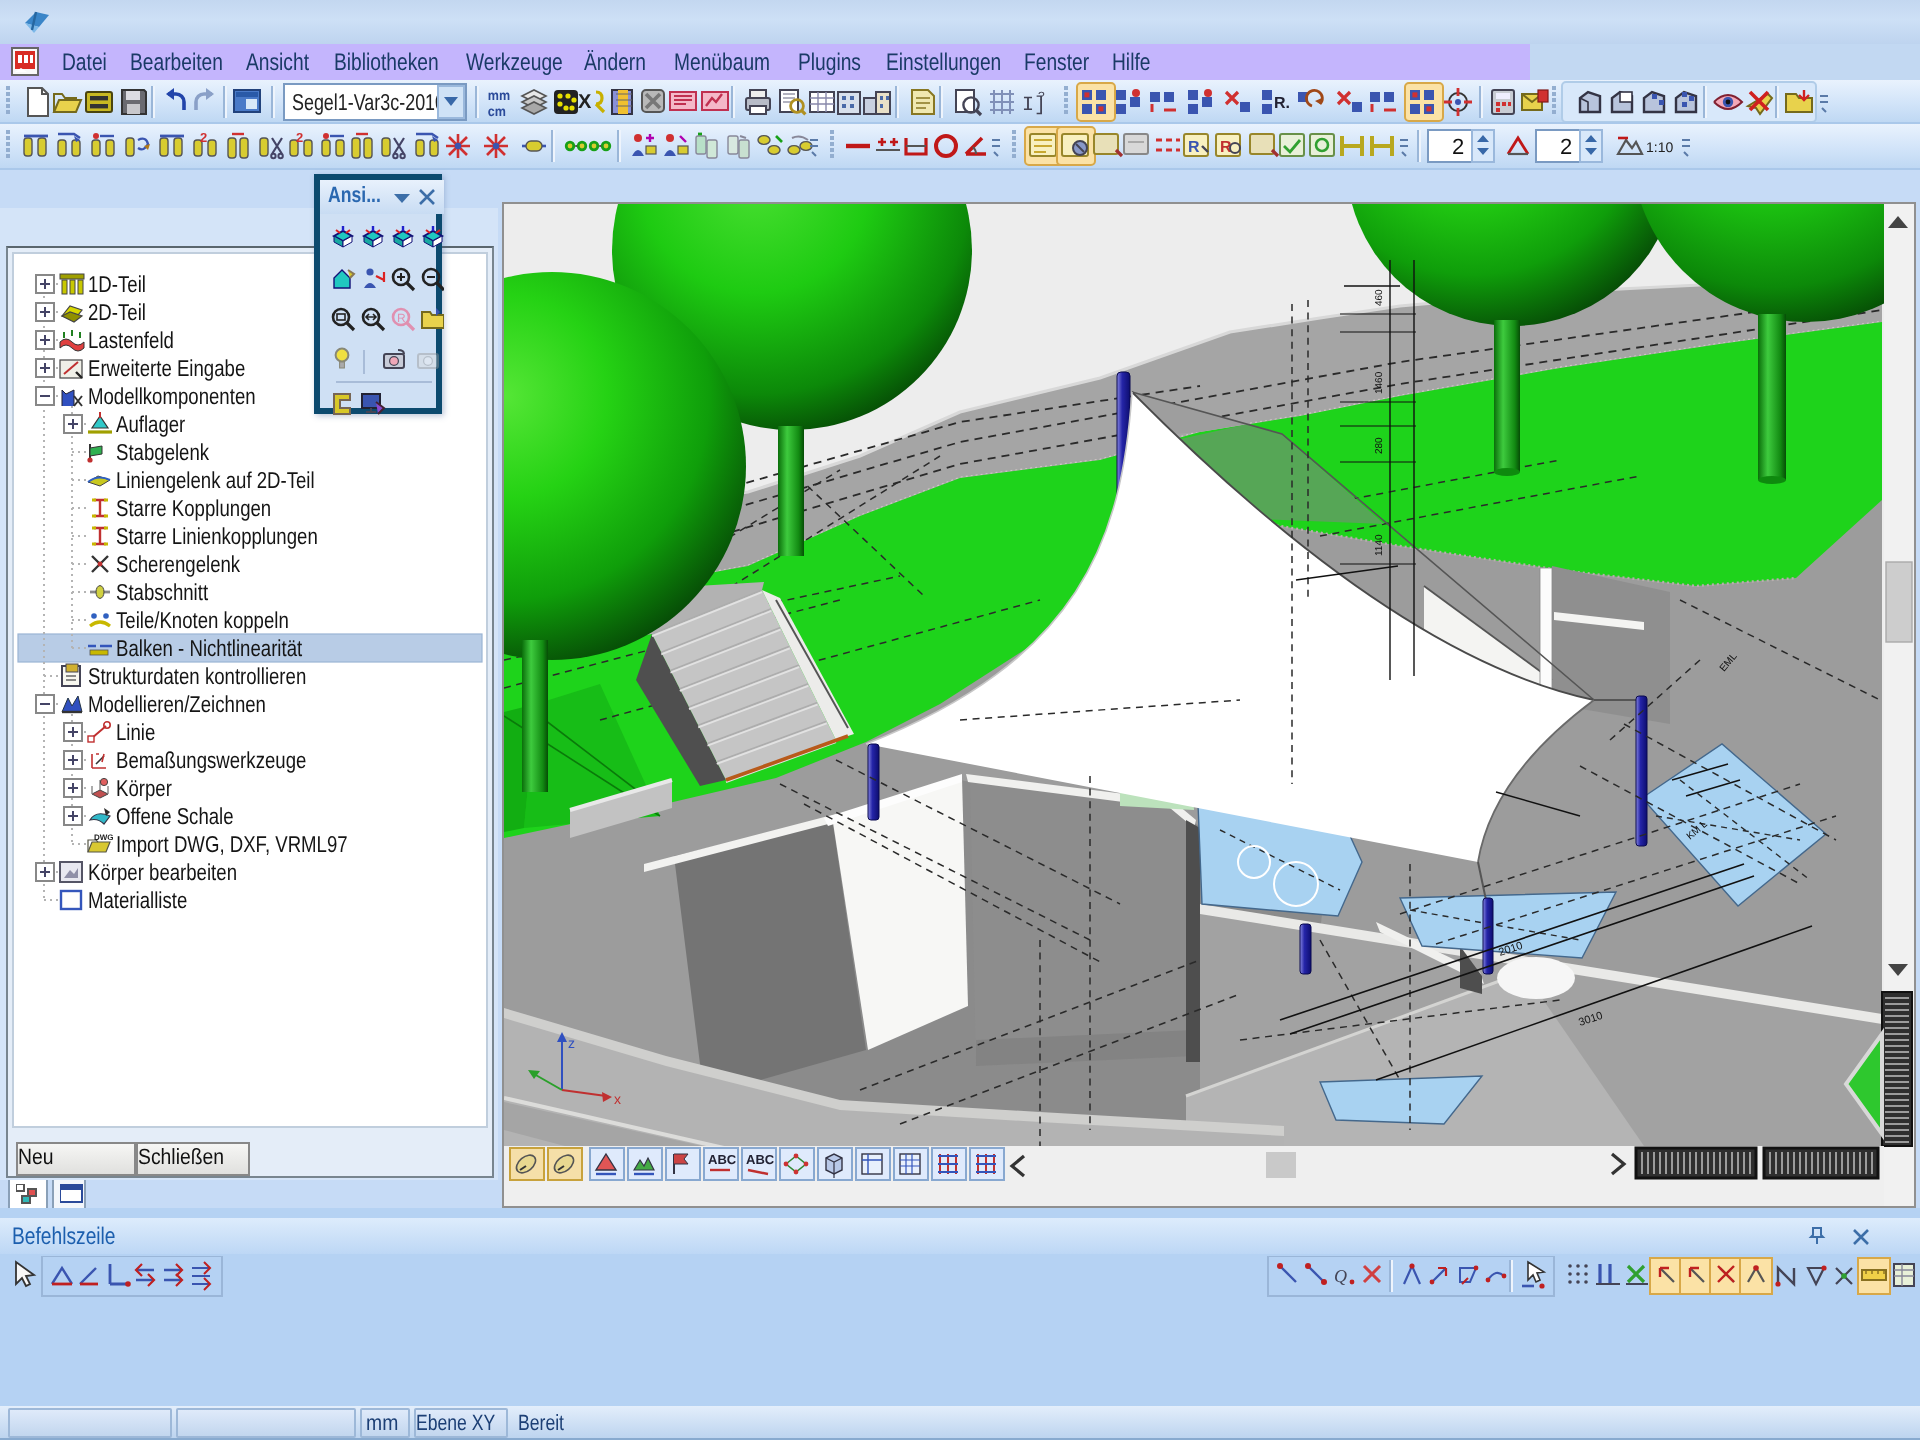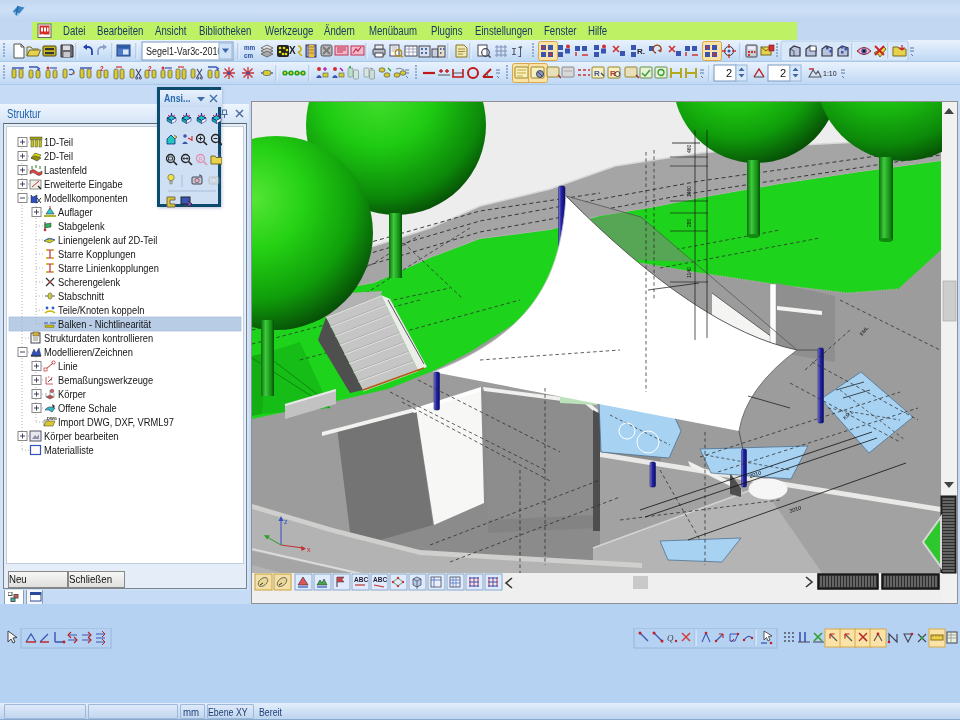"Datei" #menubar { background: #bef264 -> #c4b5fd; margin-left: 32px -> none }
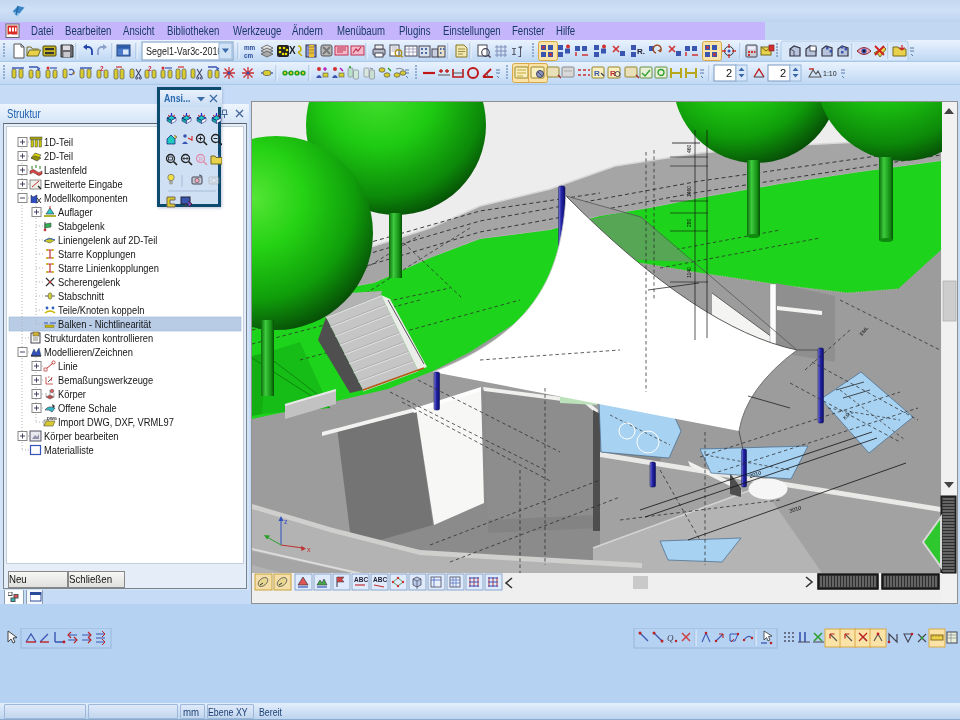"Struktur" div.hdr { html: <div> <span><span>Struktur</span></span> <svg> <path></path> </svg> <svg> <path></path> </svg> </div> -> none }
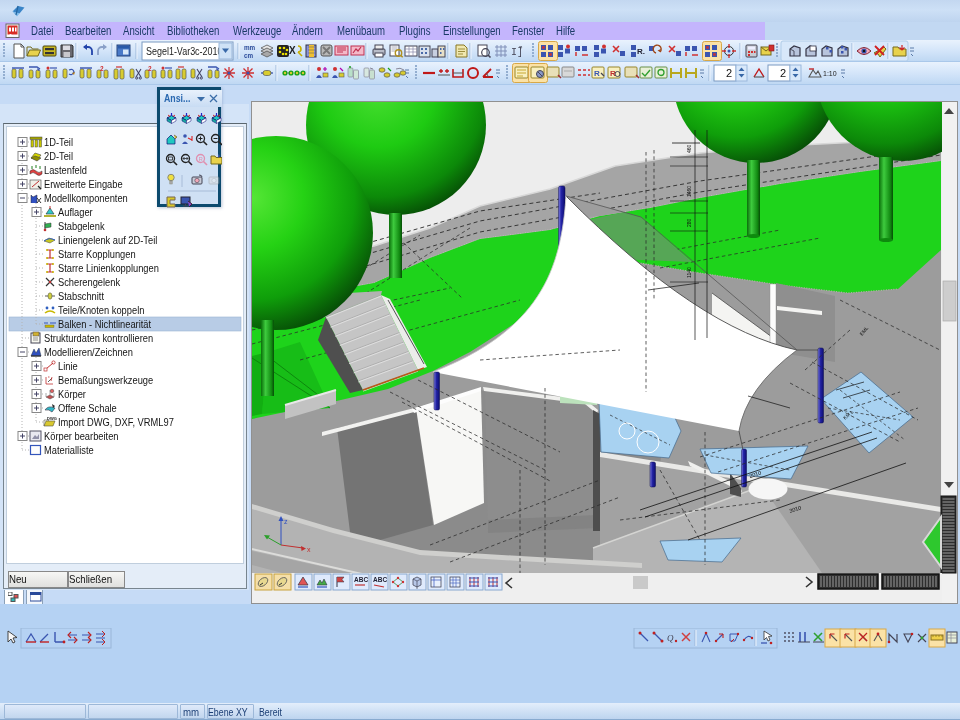"Befehlszeile" div { html: none -> <div> <span><span>Befehlszeile</span></span> <svg> <path></path> </svg> <svg> <path></path> </svg> </div> }
